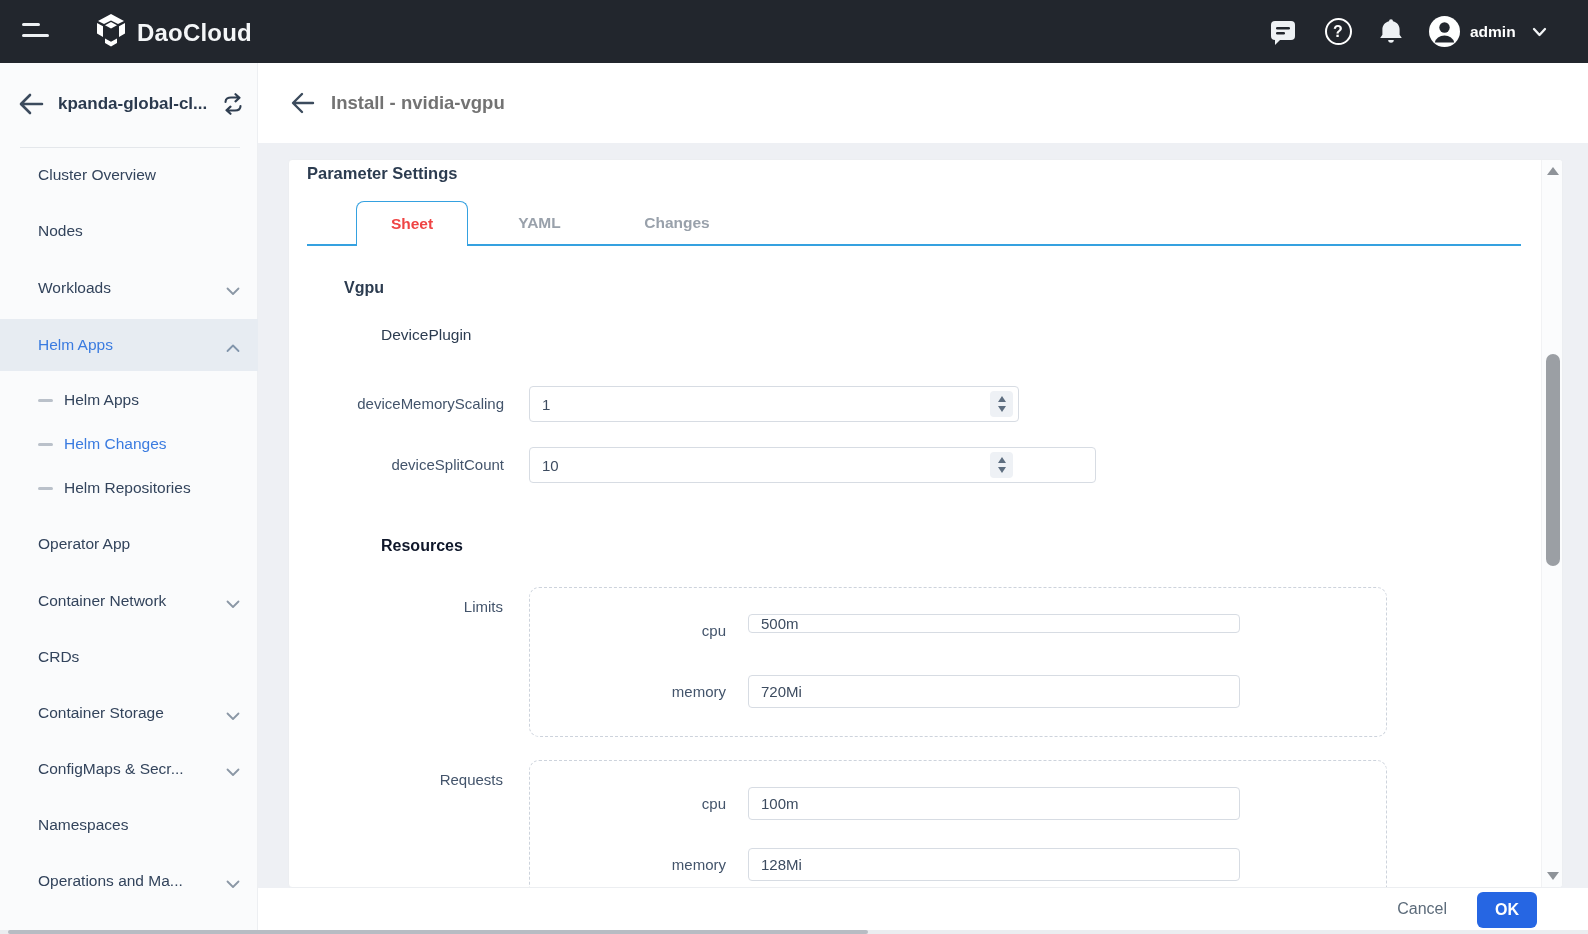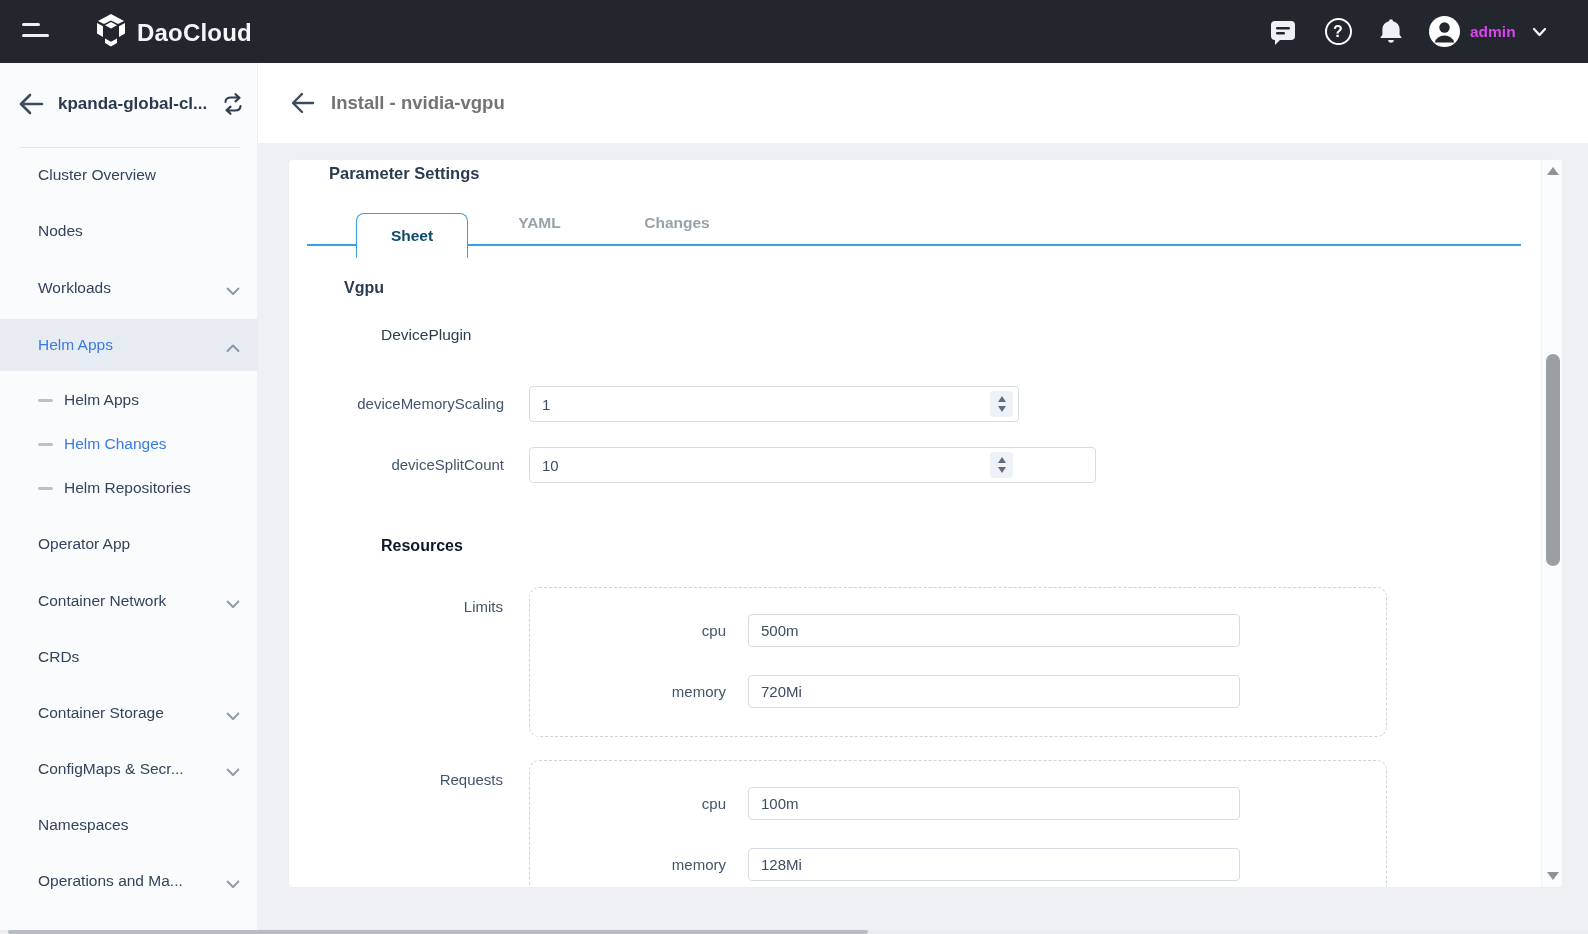"admin" .admin-name { color: #d946ef -> #ffffff }
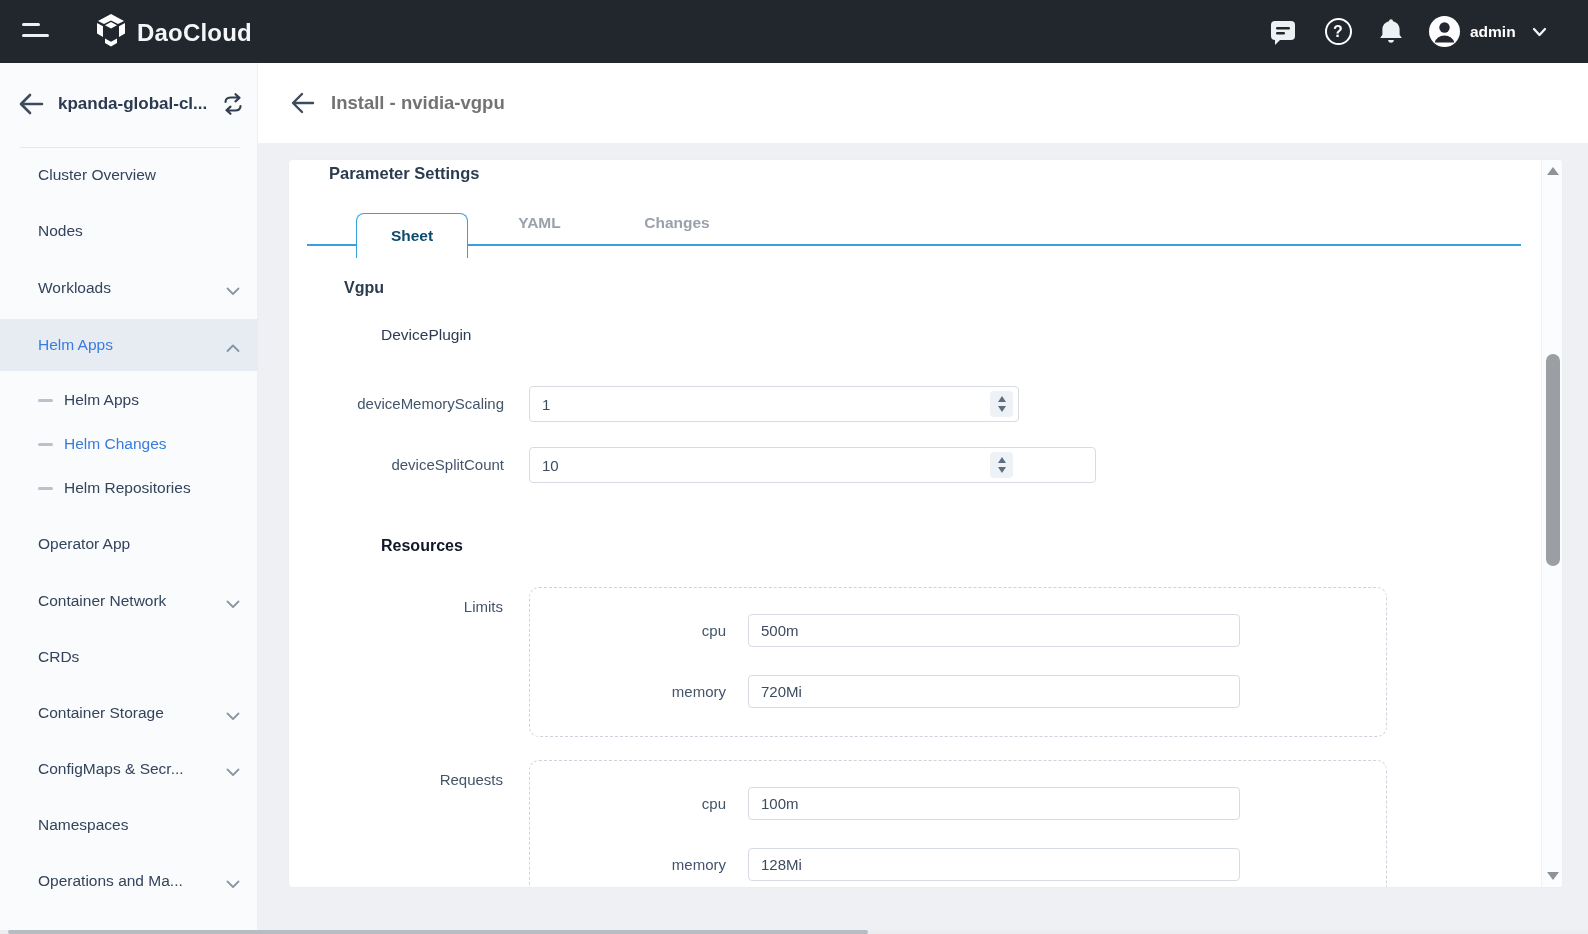"Parameter Settings" .card-title { margin-left: 22px -> none }
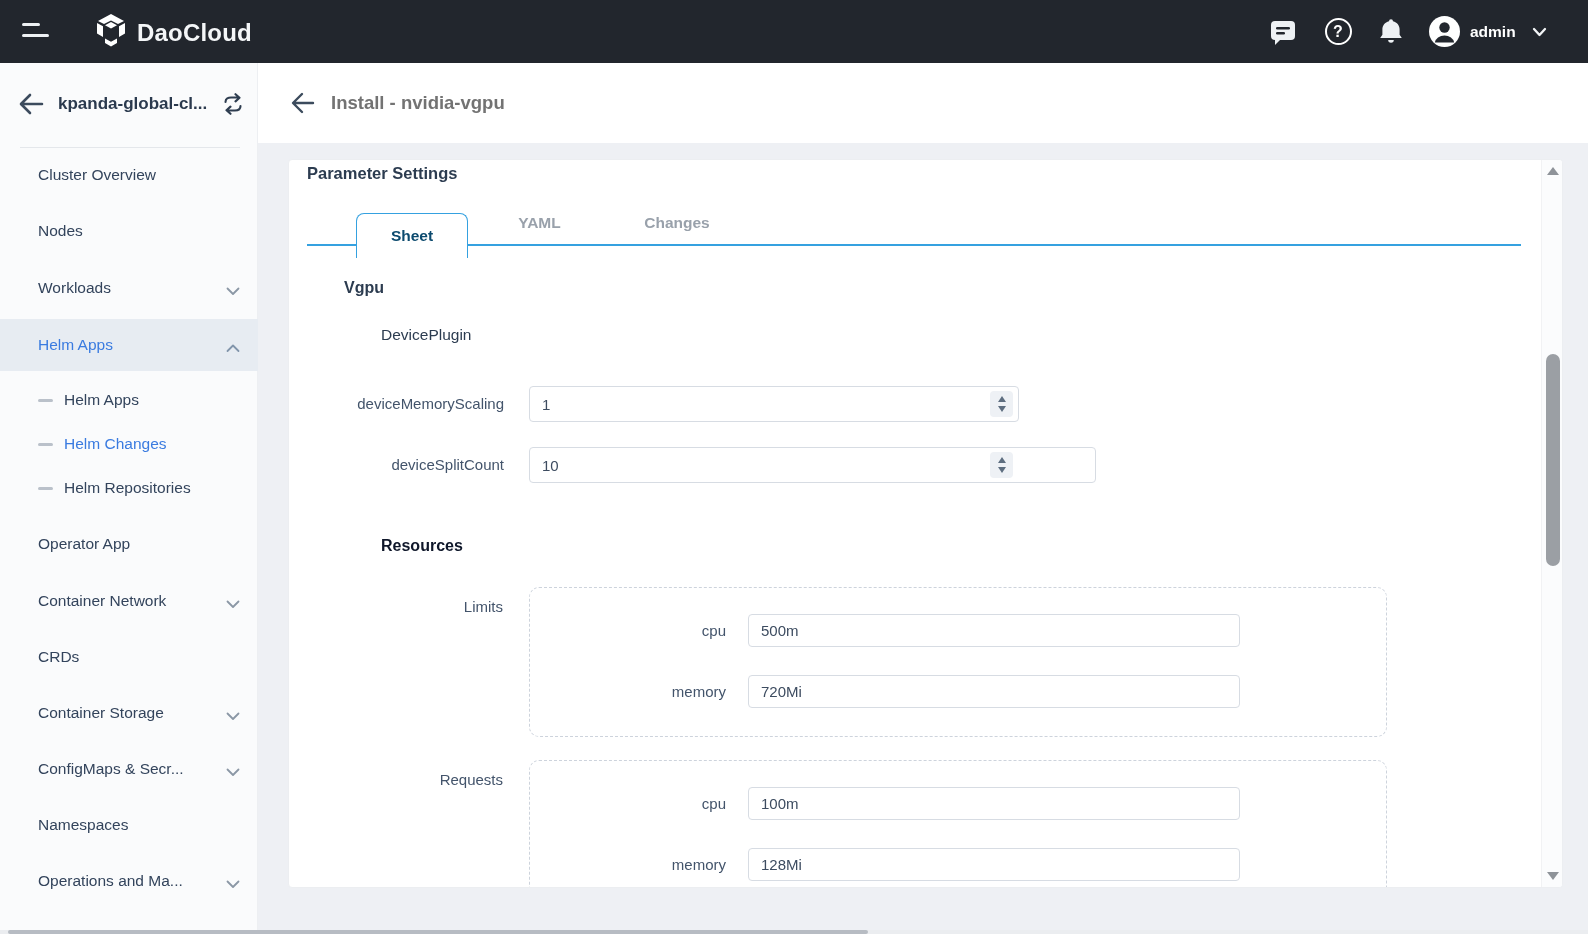"Sheet" .tab.active { color: #0c4a6e -> #ef4444; margin-top: 12px -> none }
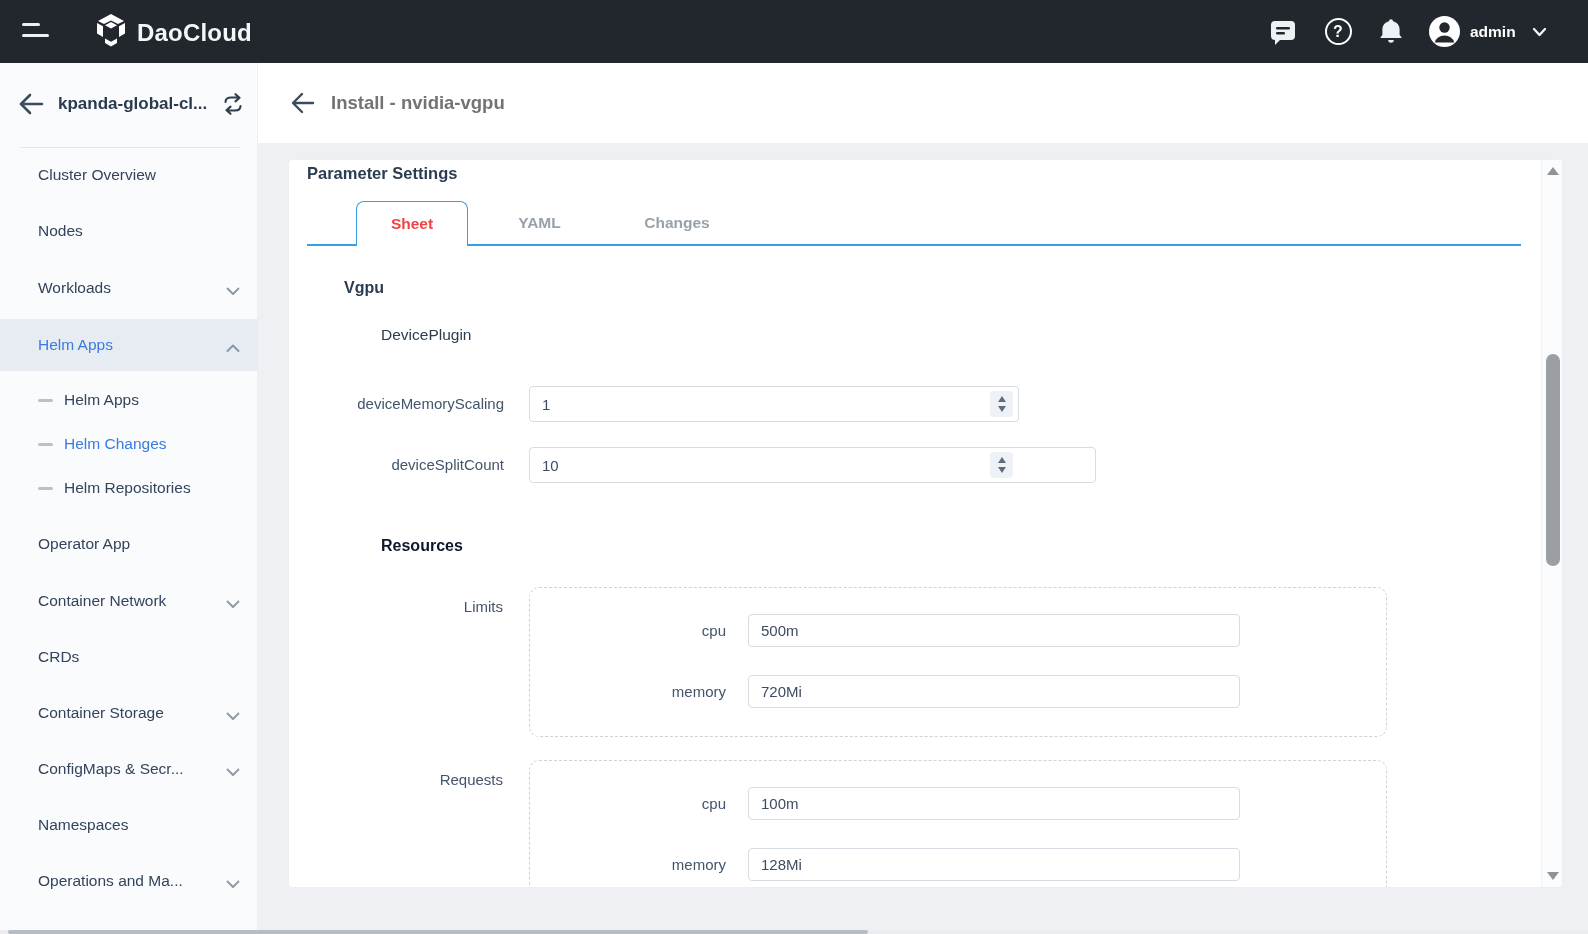"500m" input.tinput { height: 33px -> 19px }
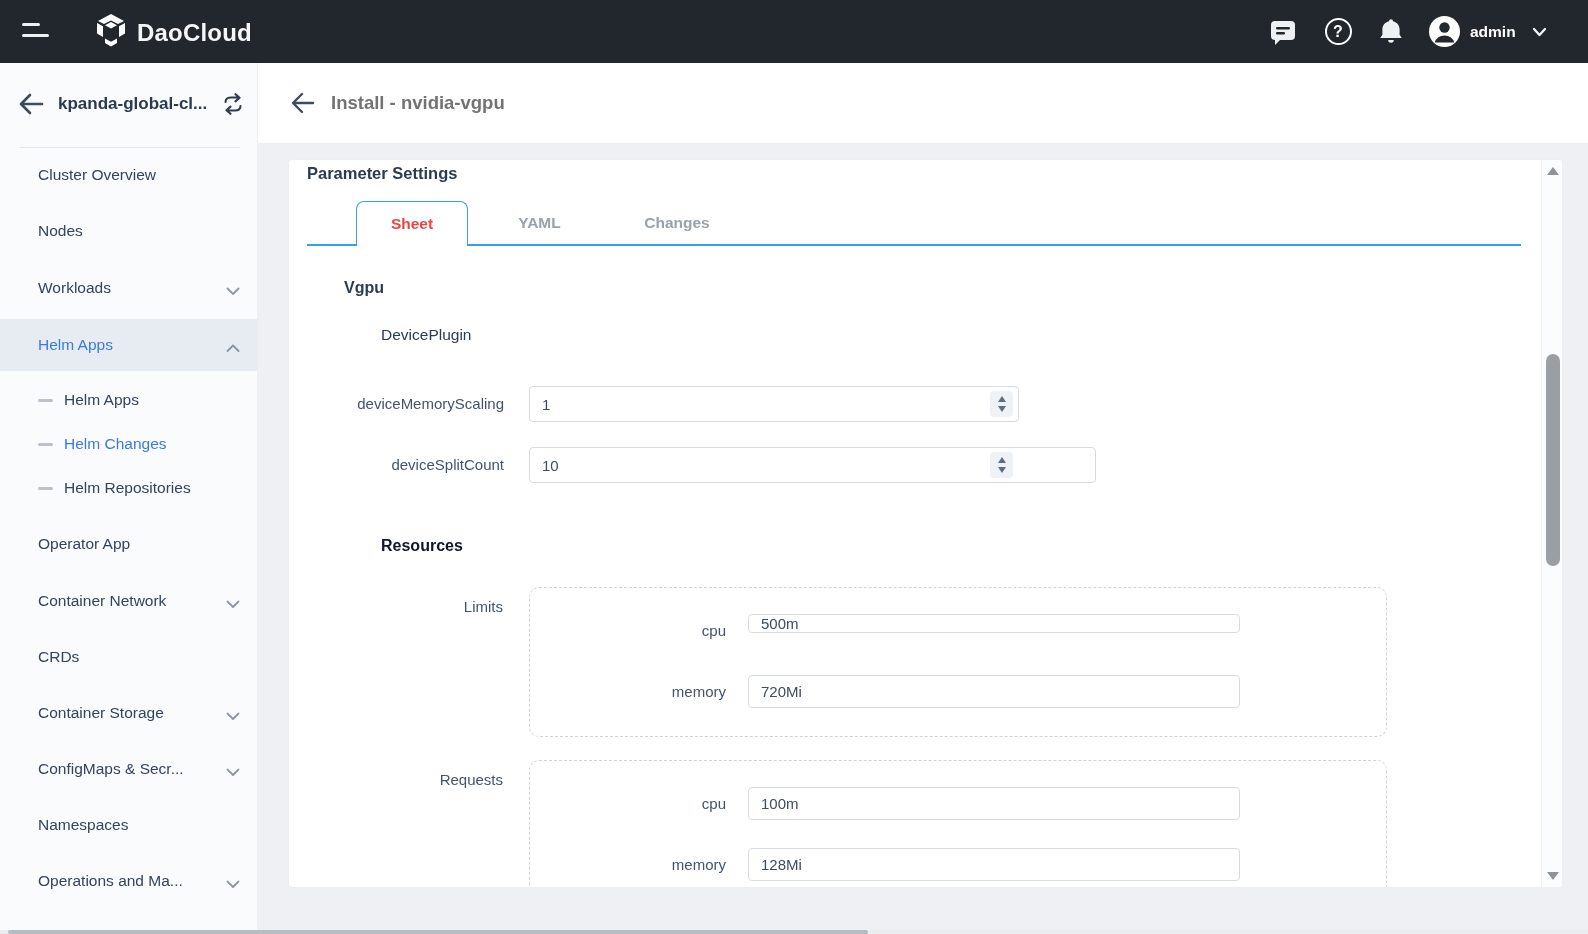"Cancel" div.footer { html: none -> <div> <div>Cancel</div> <button>OK</button> </div> }
